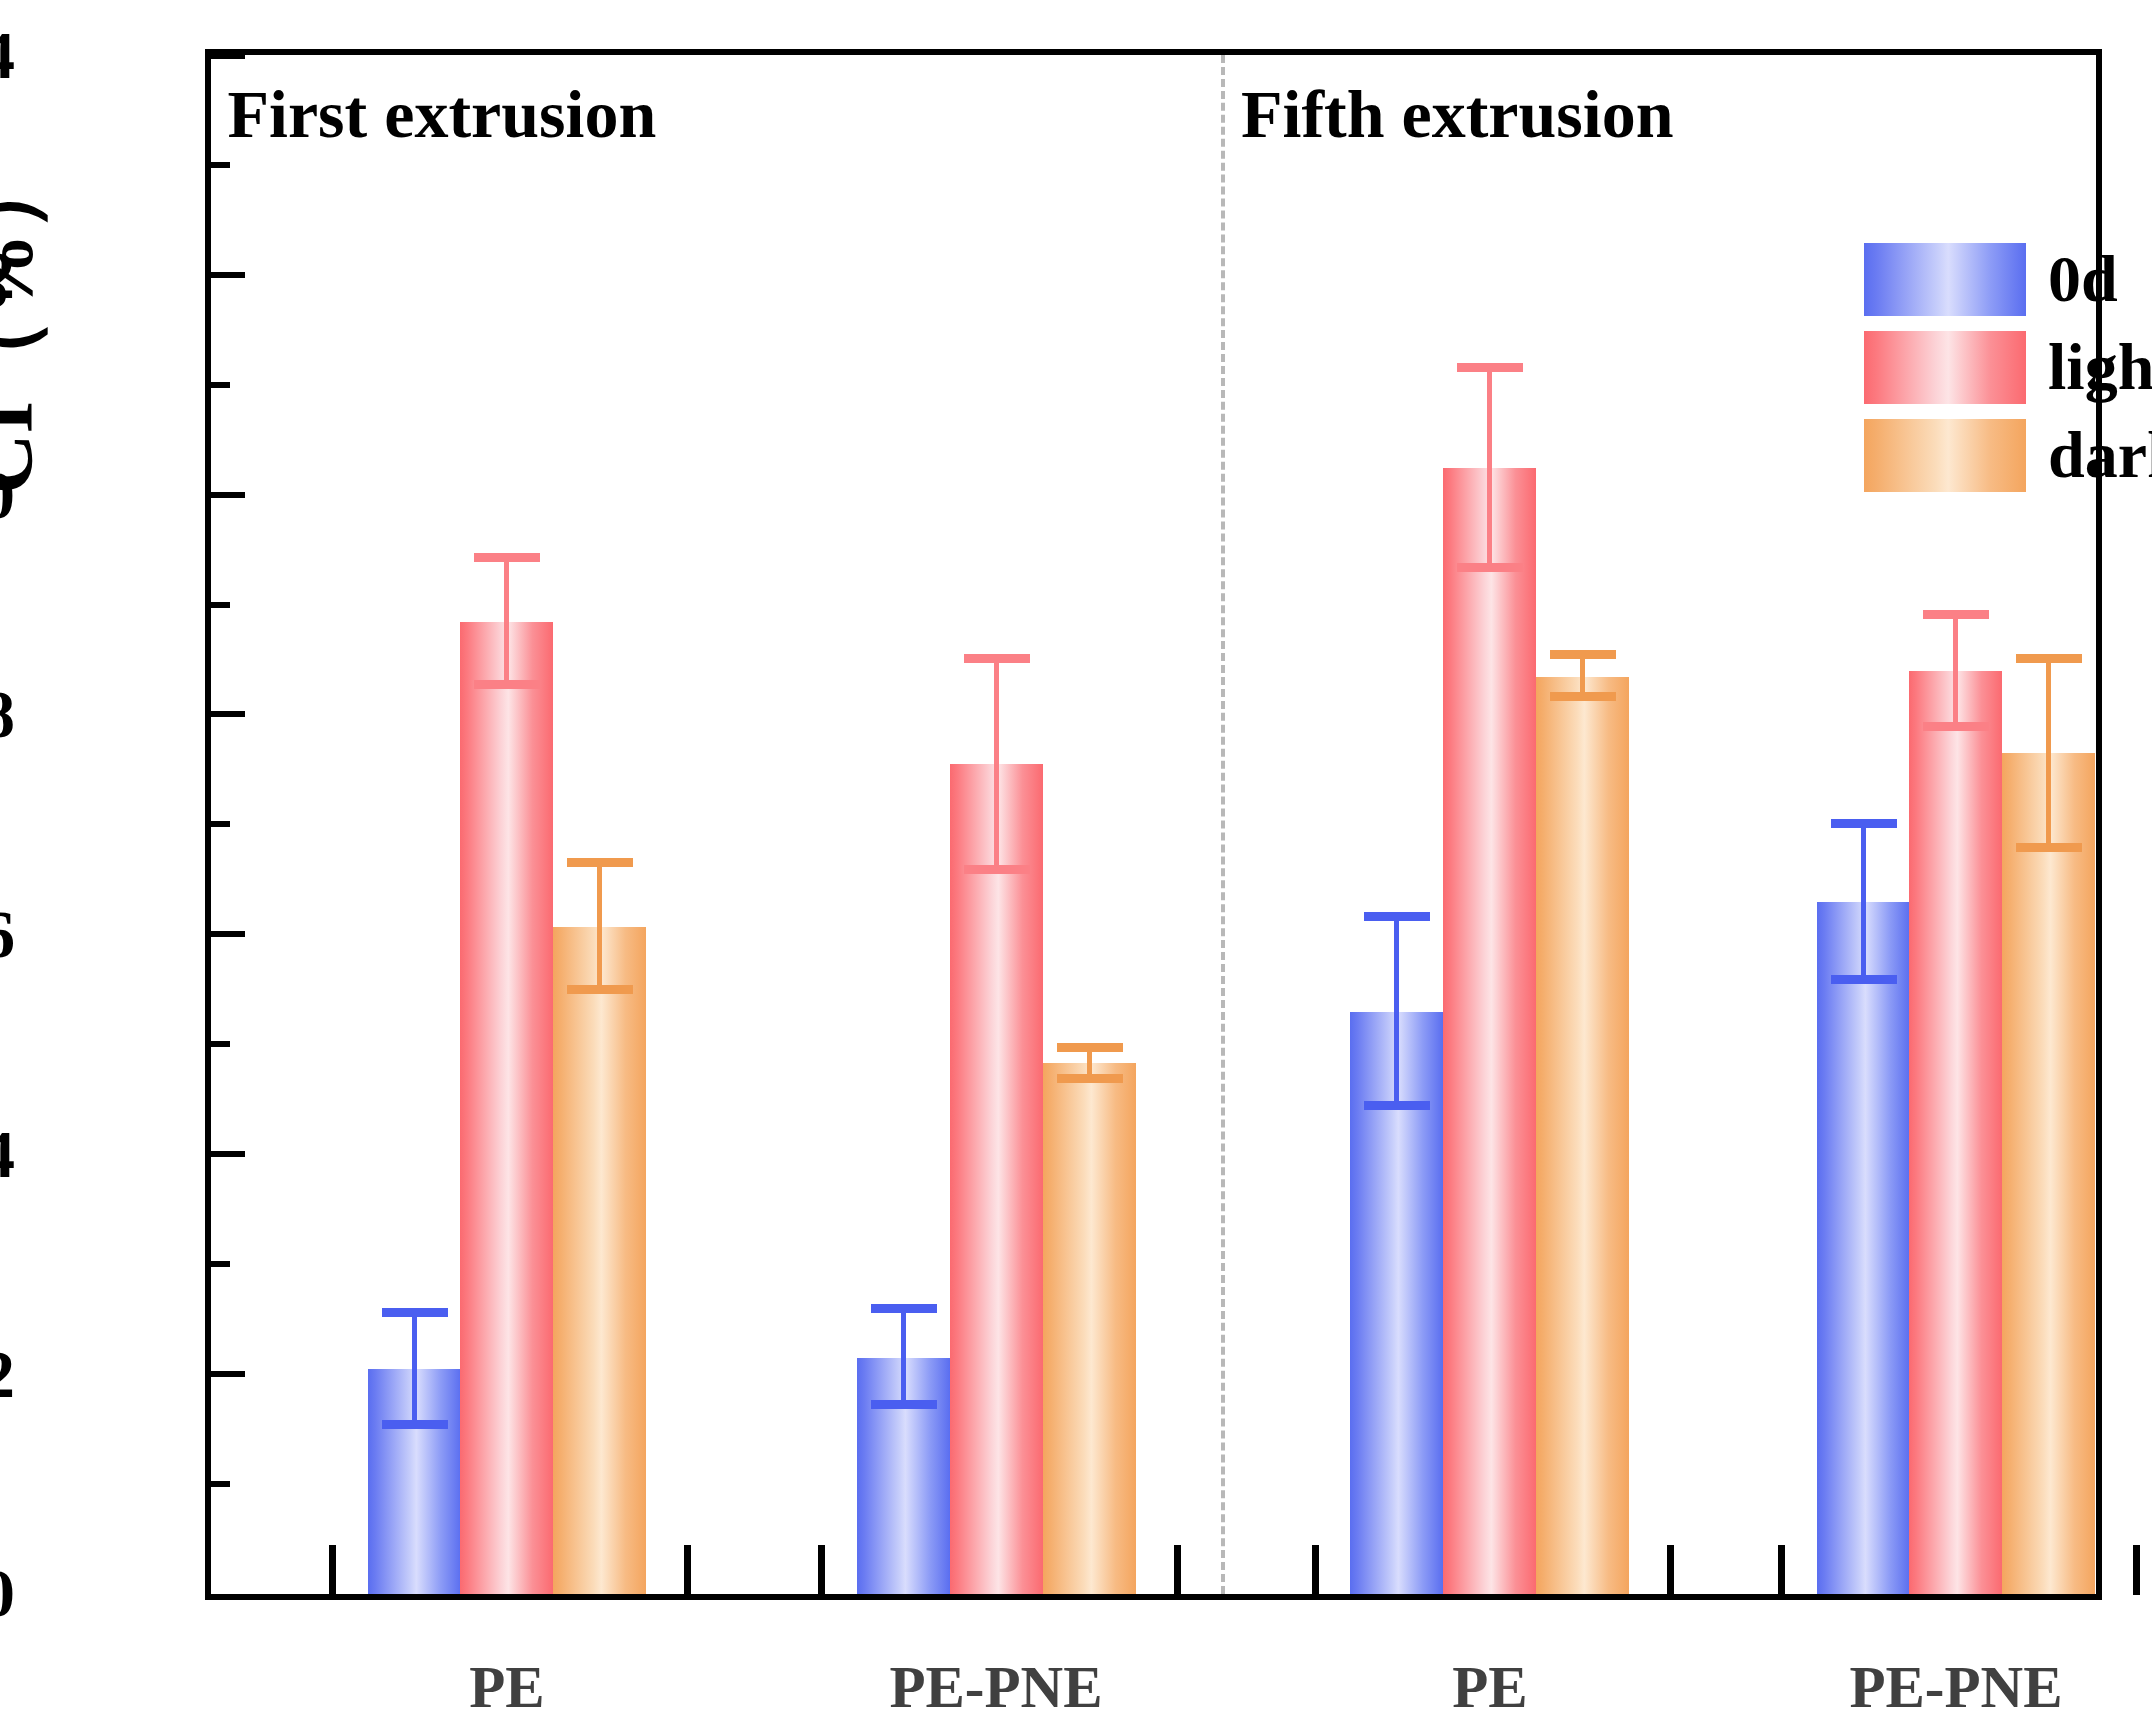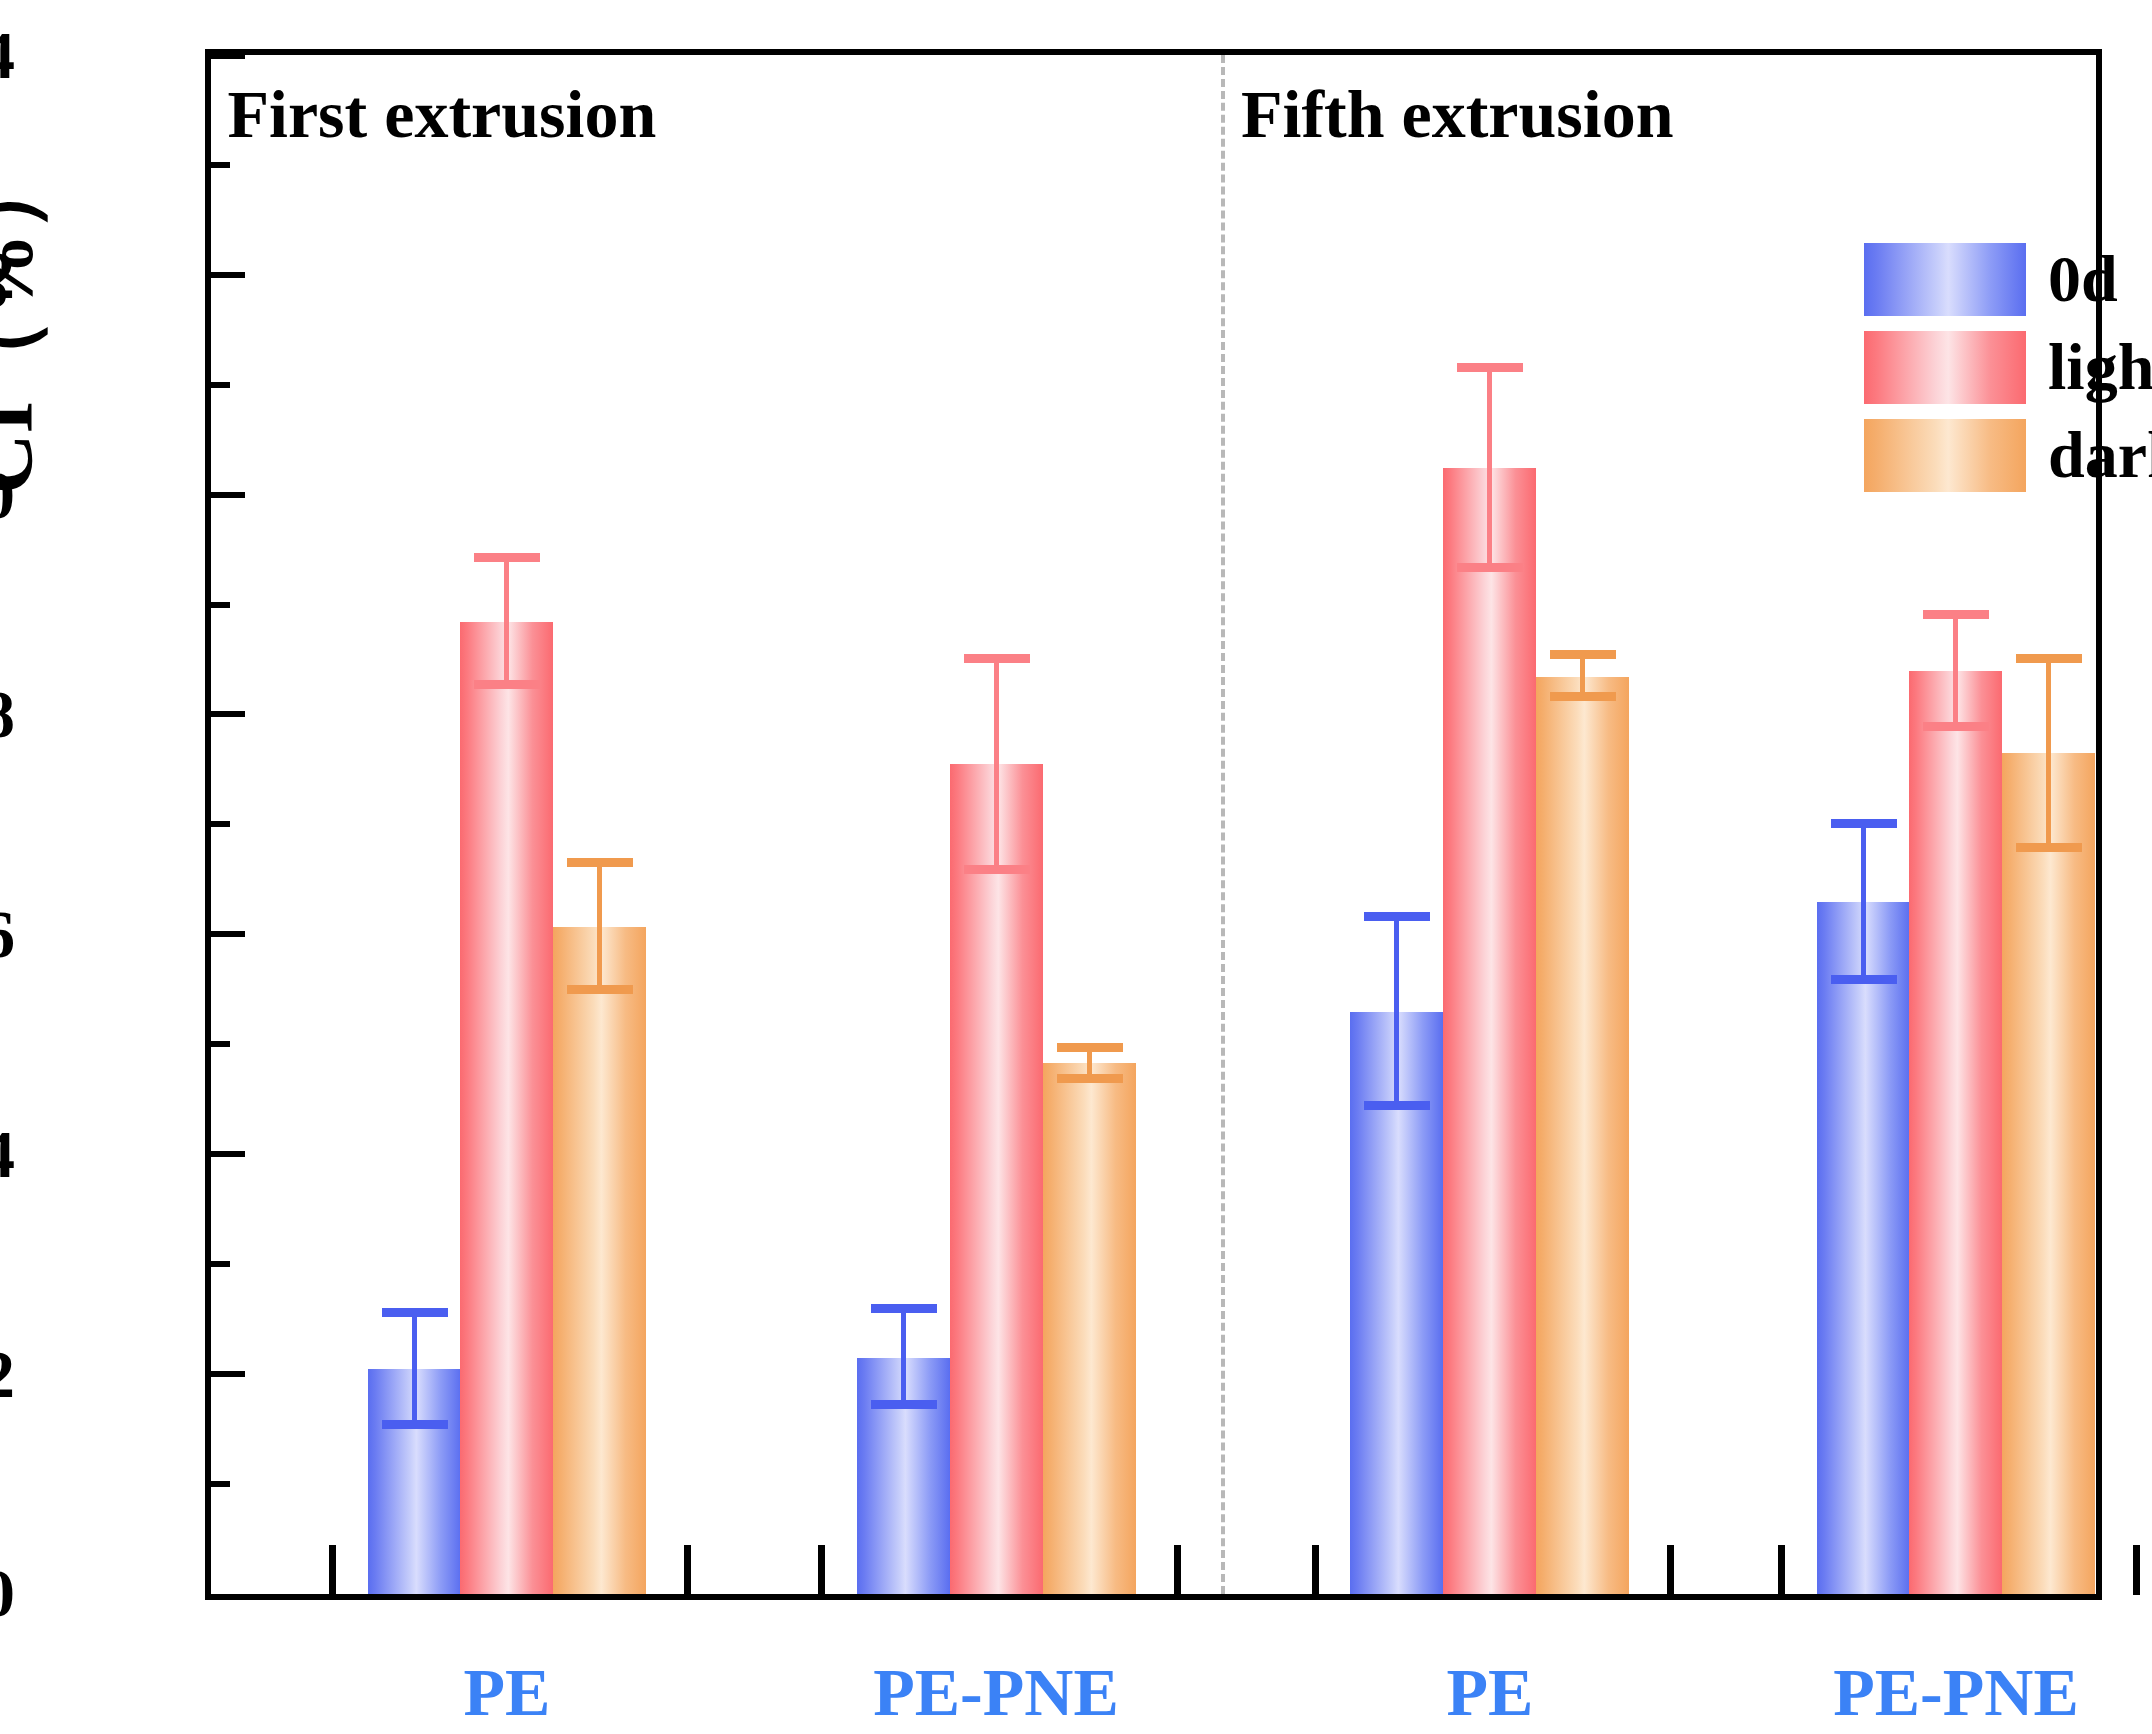"PE" .xlabel { color: #3b82f6 -> #404040; font-size: 68px -> 59px }
